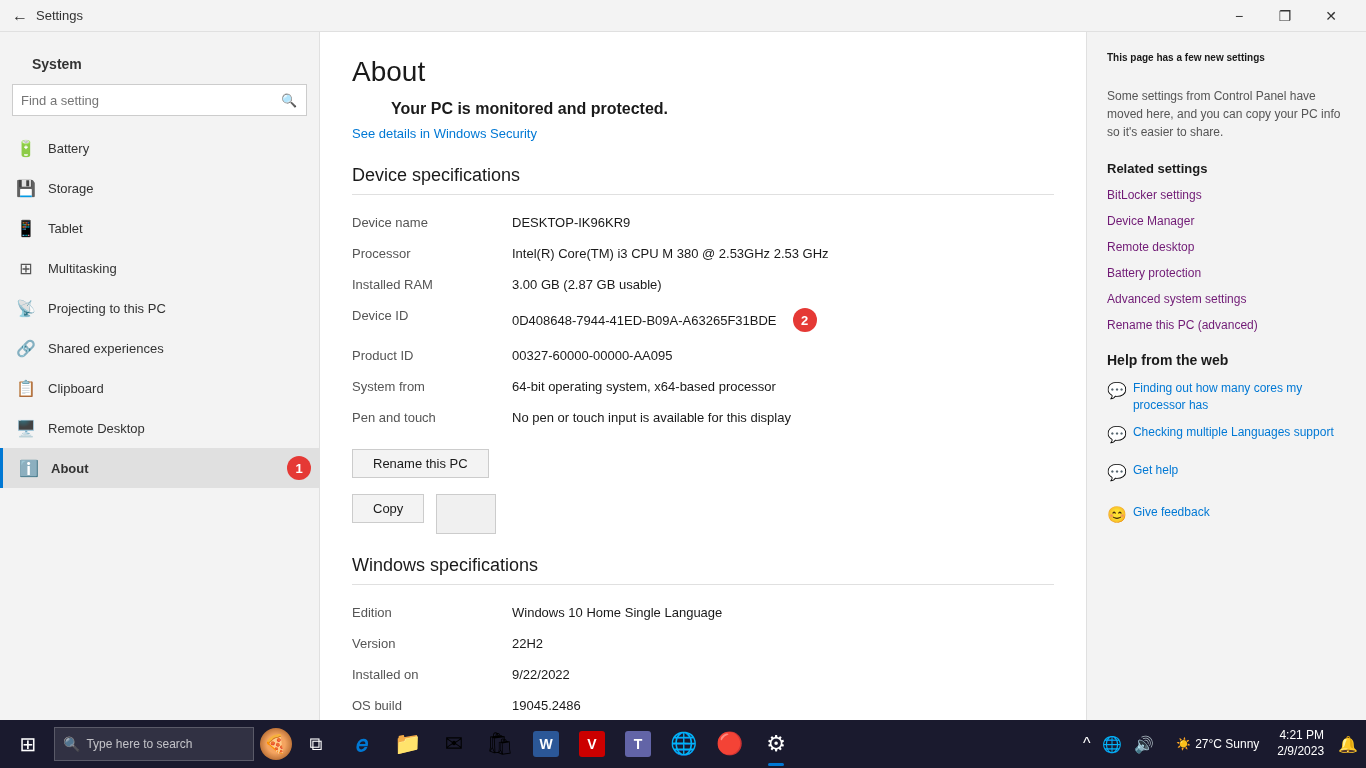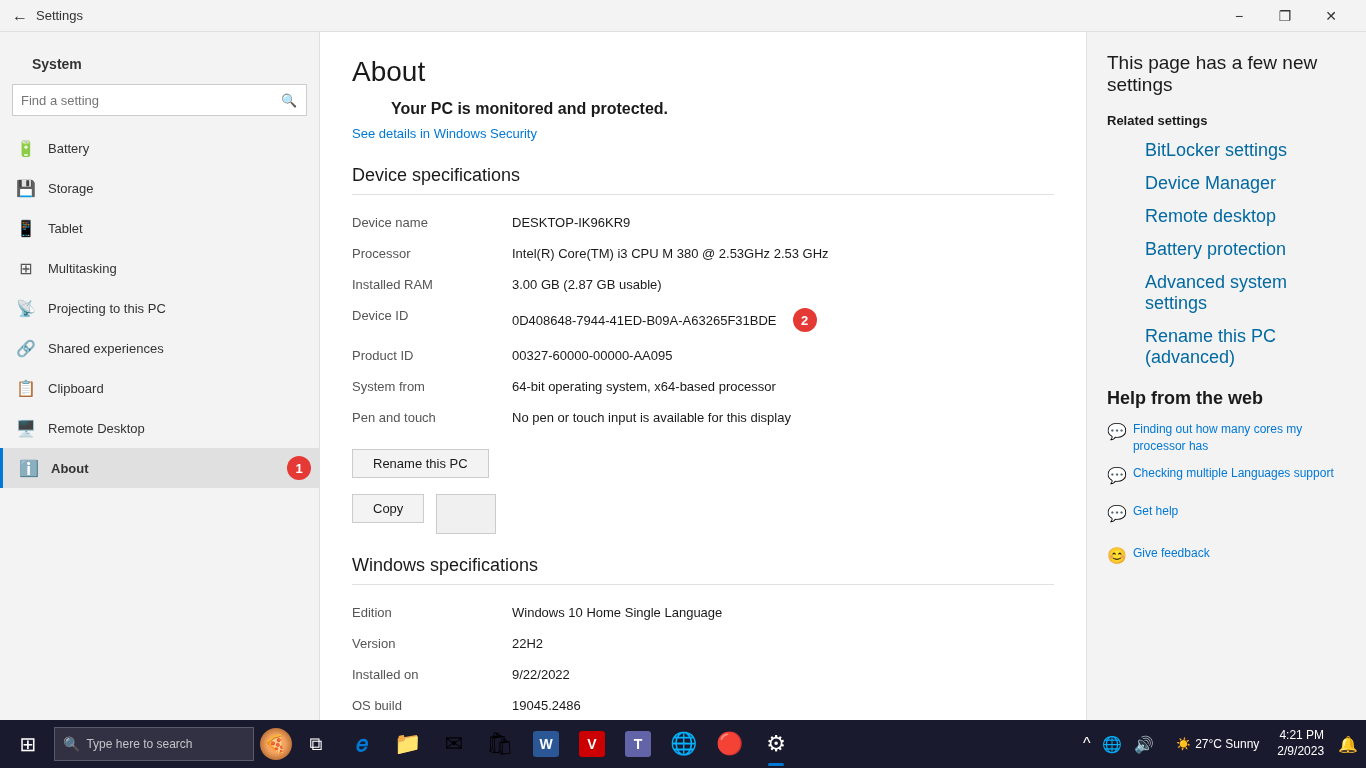"This page has a few" .right-panel-info { font-size: 19px -> 10px; font-weight: 400 -> 700; margin-bottom: 17px -> 24px }
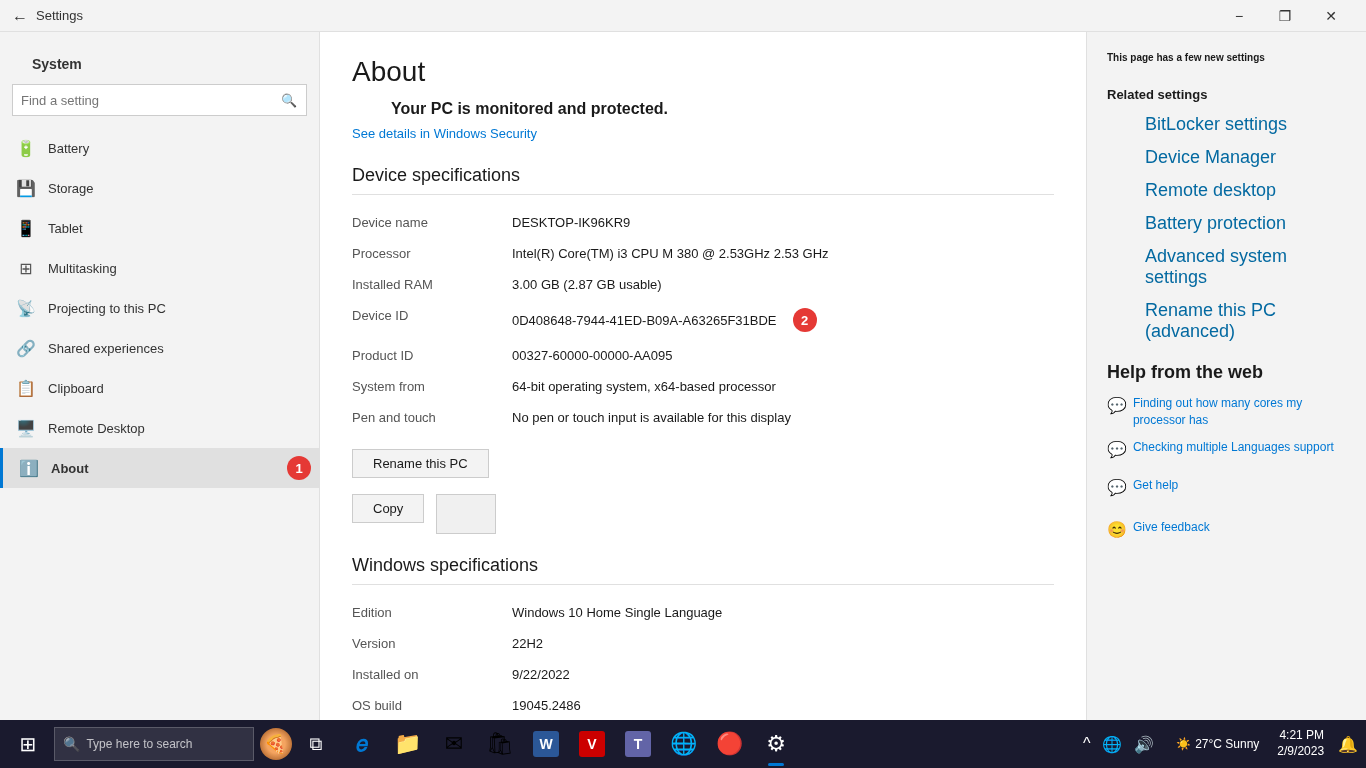"Some settings from Control Panel" div.right-panel-desc { html: none -> <div>Some settings from Control Panel have moved here, and you can copy your PC info so it's easier to share.</div> }
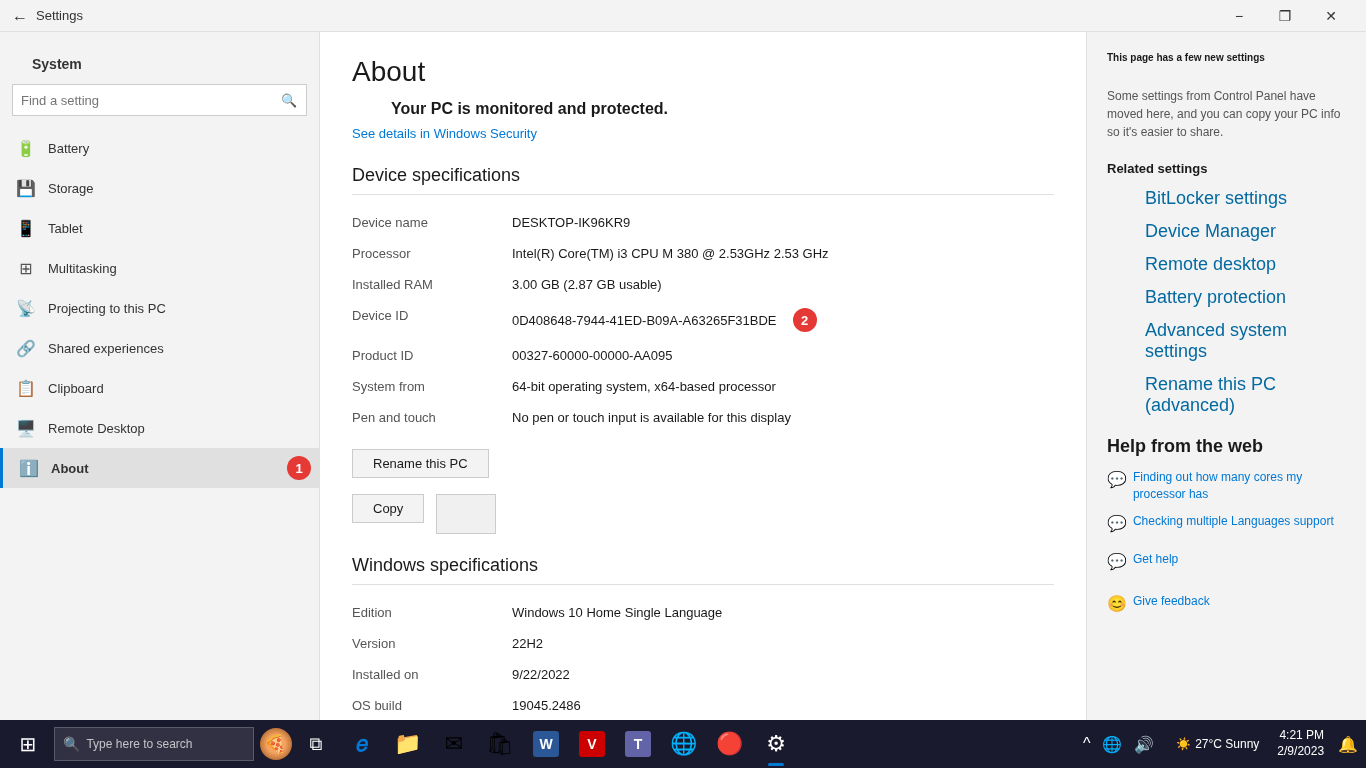"BitLocker settings" .related-link { color: #0369a1 -> #701a75; font-size: 18px -> 12px; margin-left: 38px -> none }
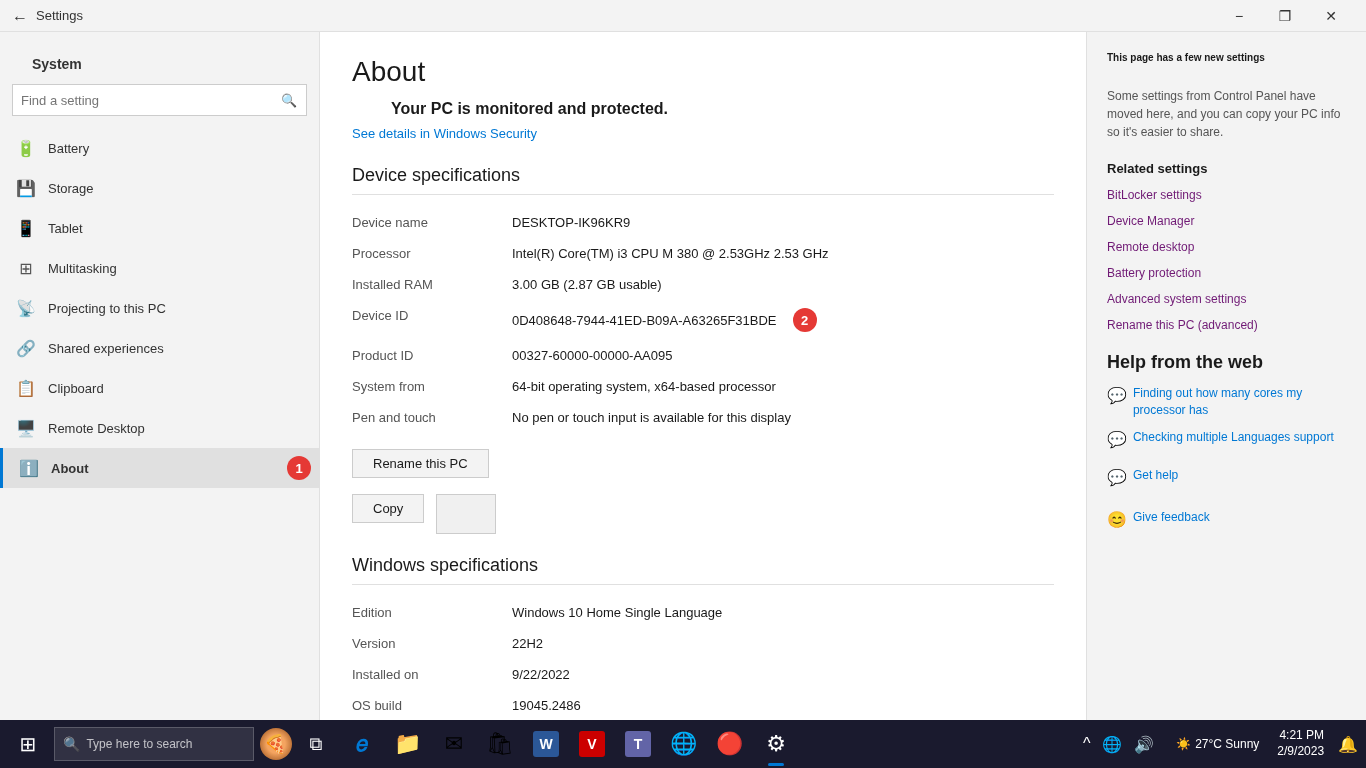"Help from the web" .help-title { font-size: 18px -> 14px }
